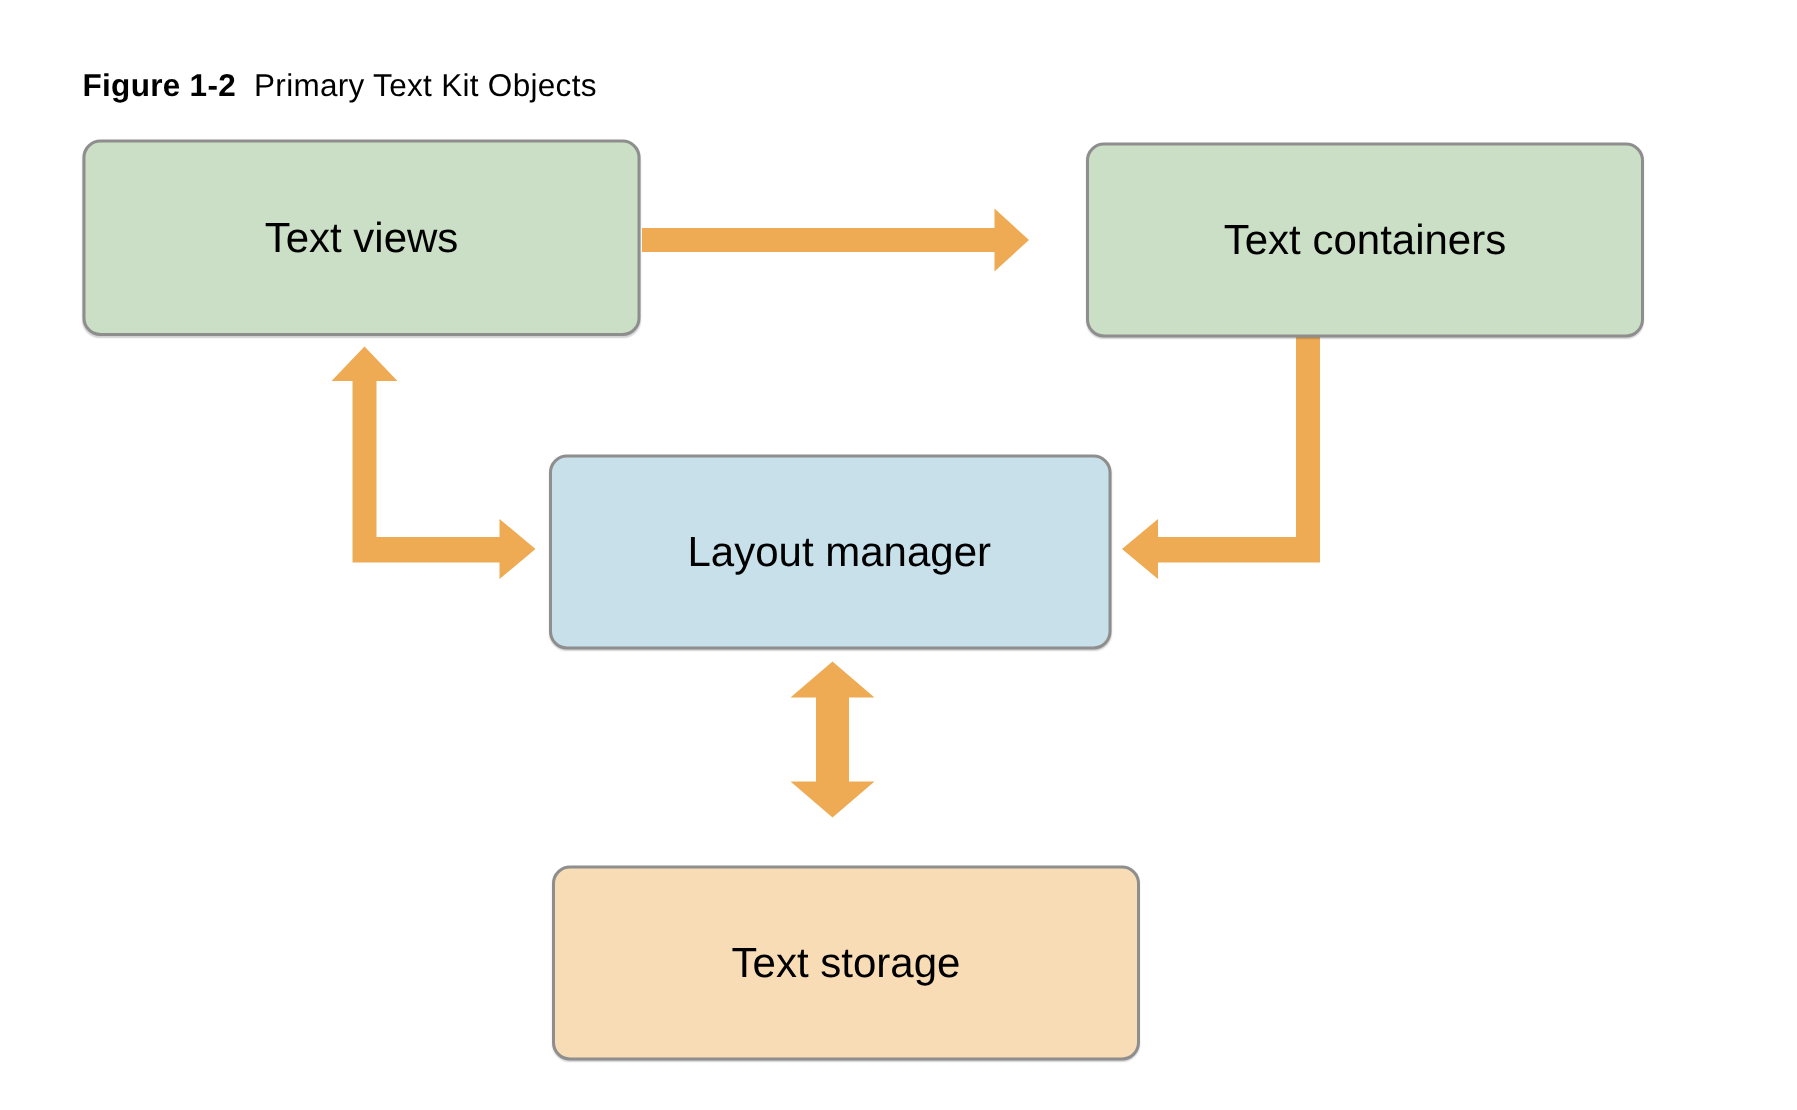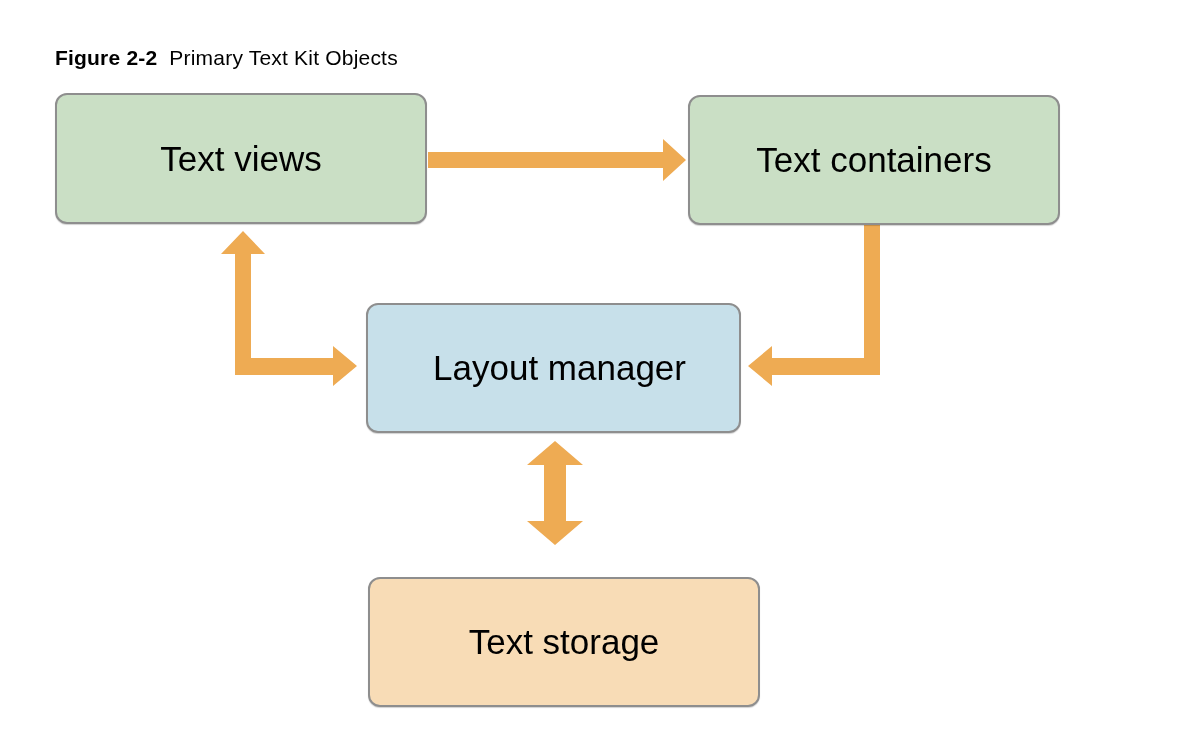"Figure 2-2" span.fig-label { text: 2-2 -> 1-2 }
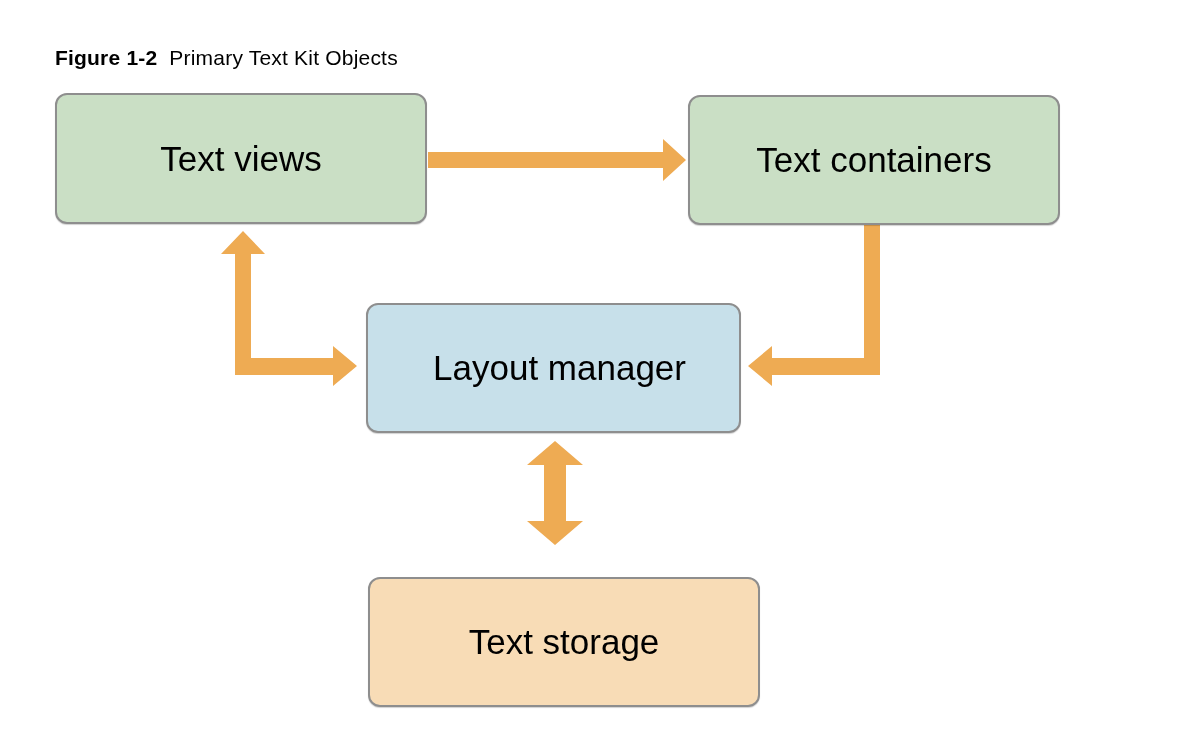"Text views" .node { font-size: 35px -> 28px }
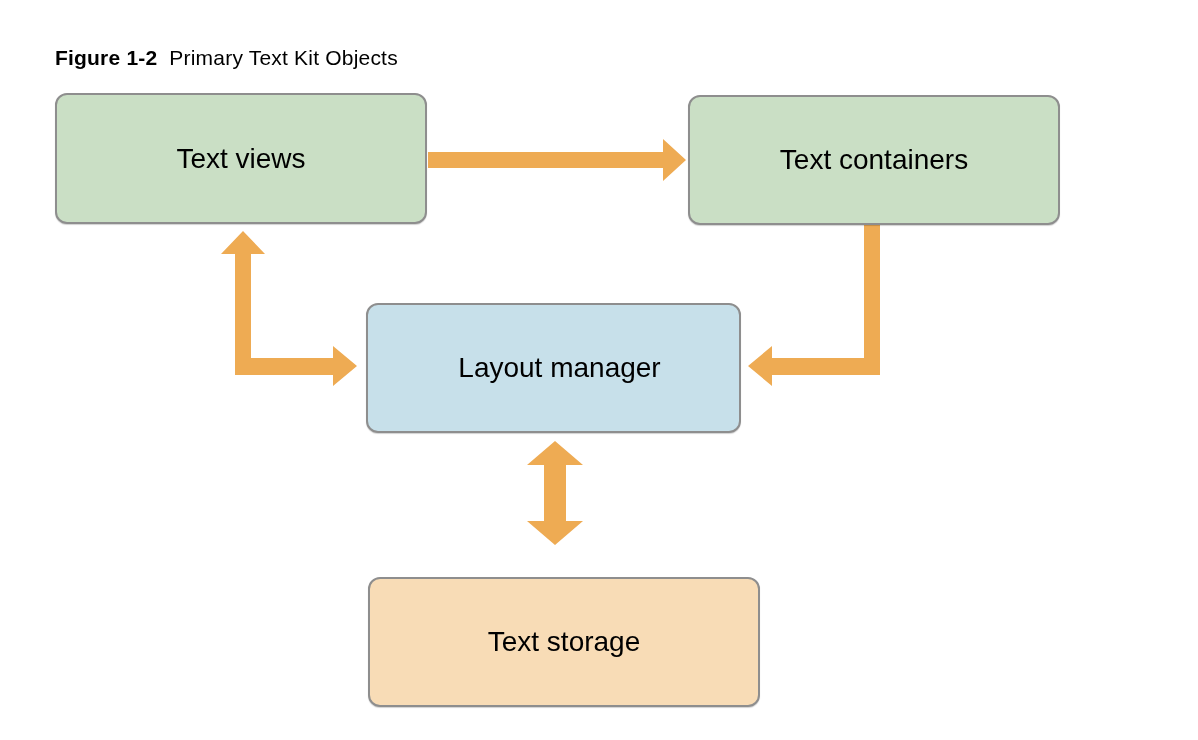"Text containers" div.node { margin-left: none -> 36px }
